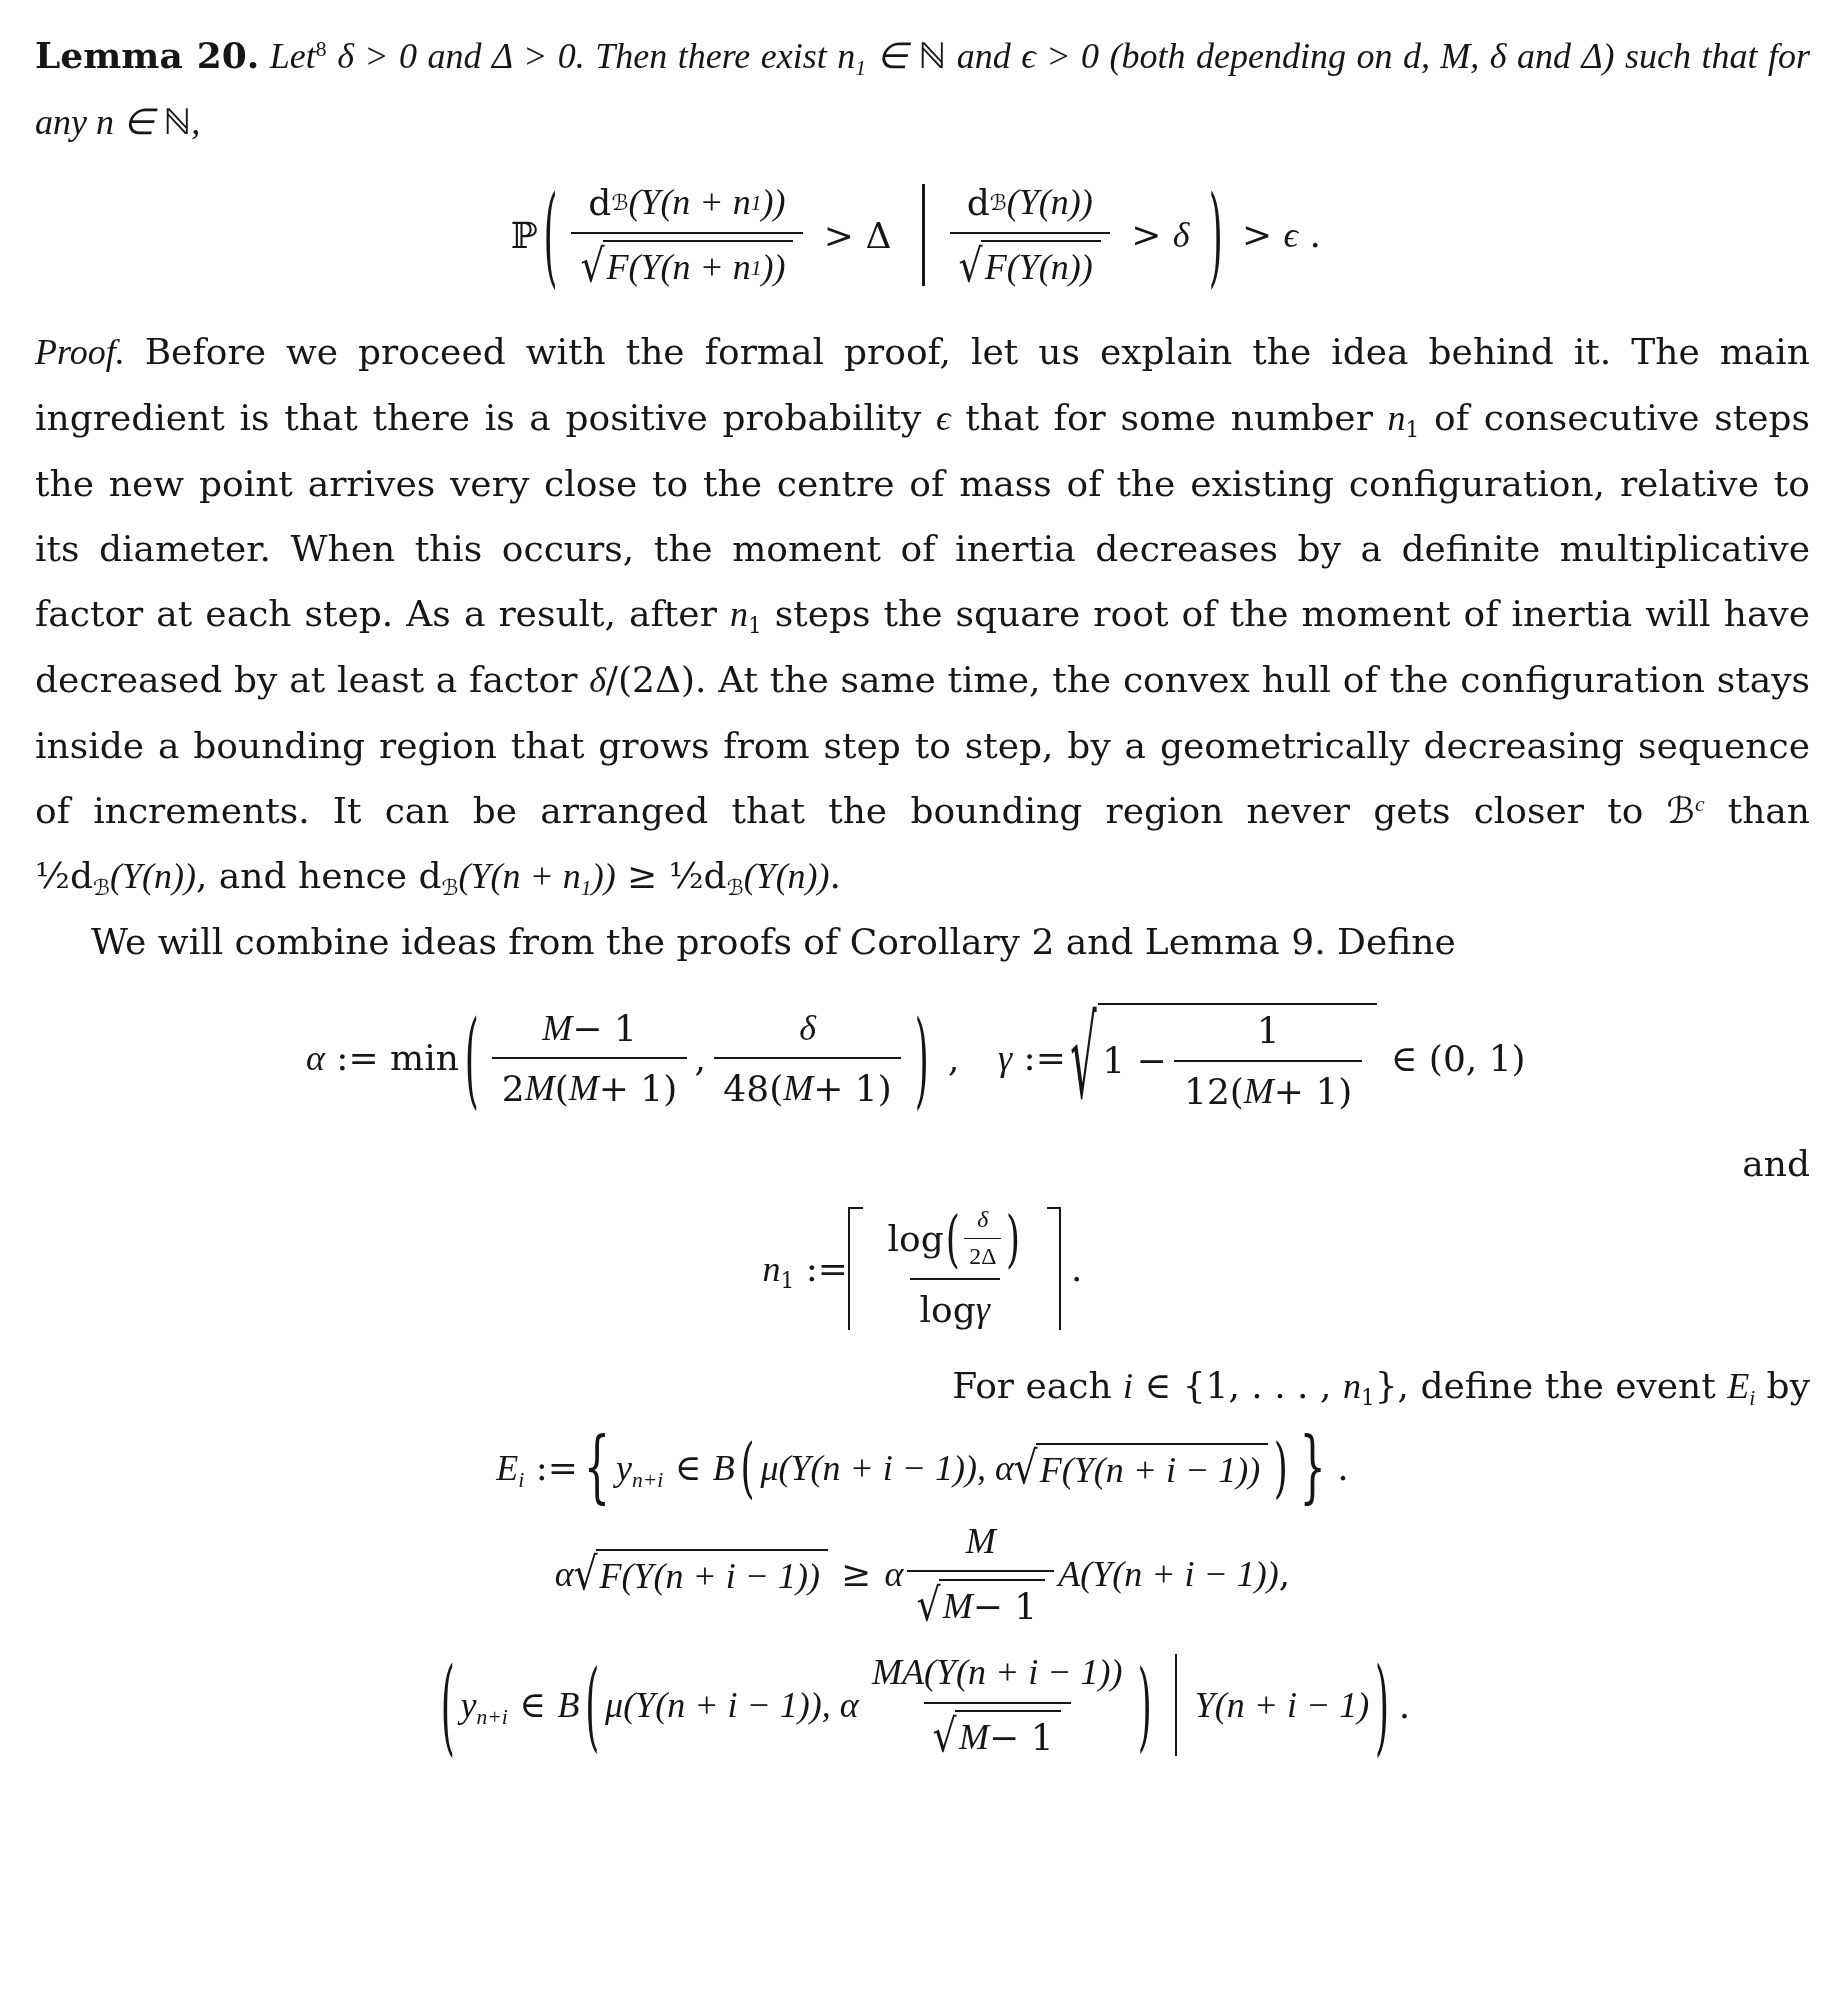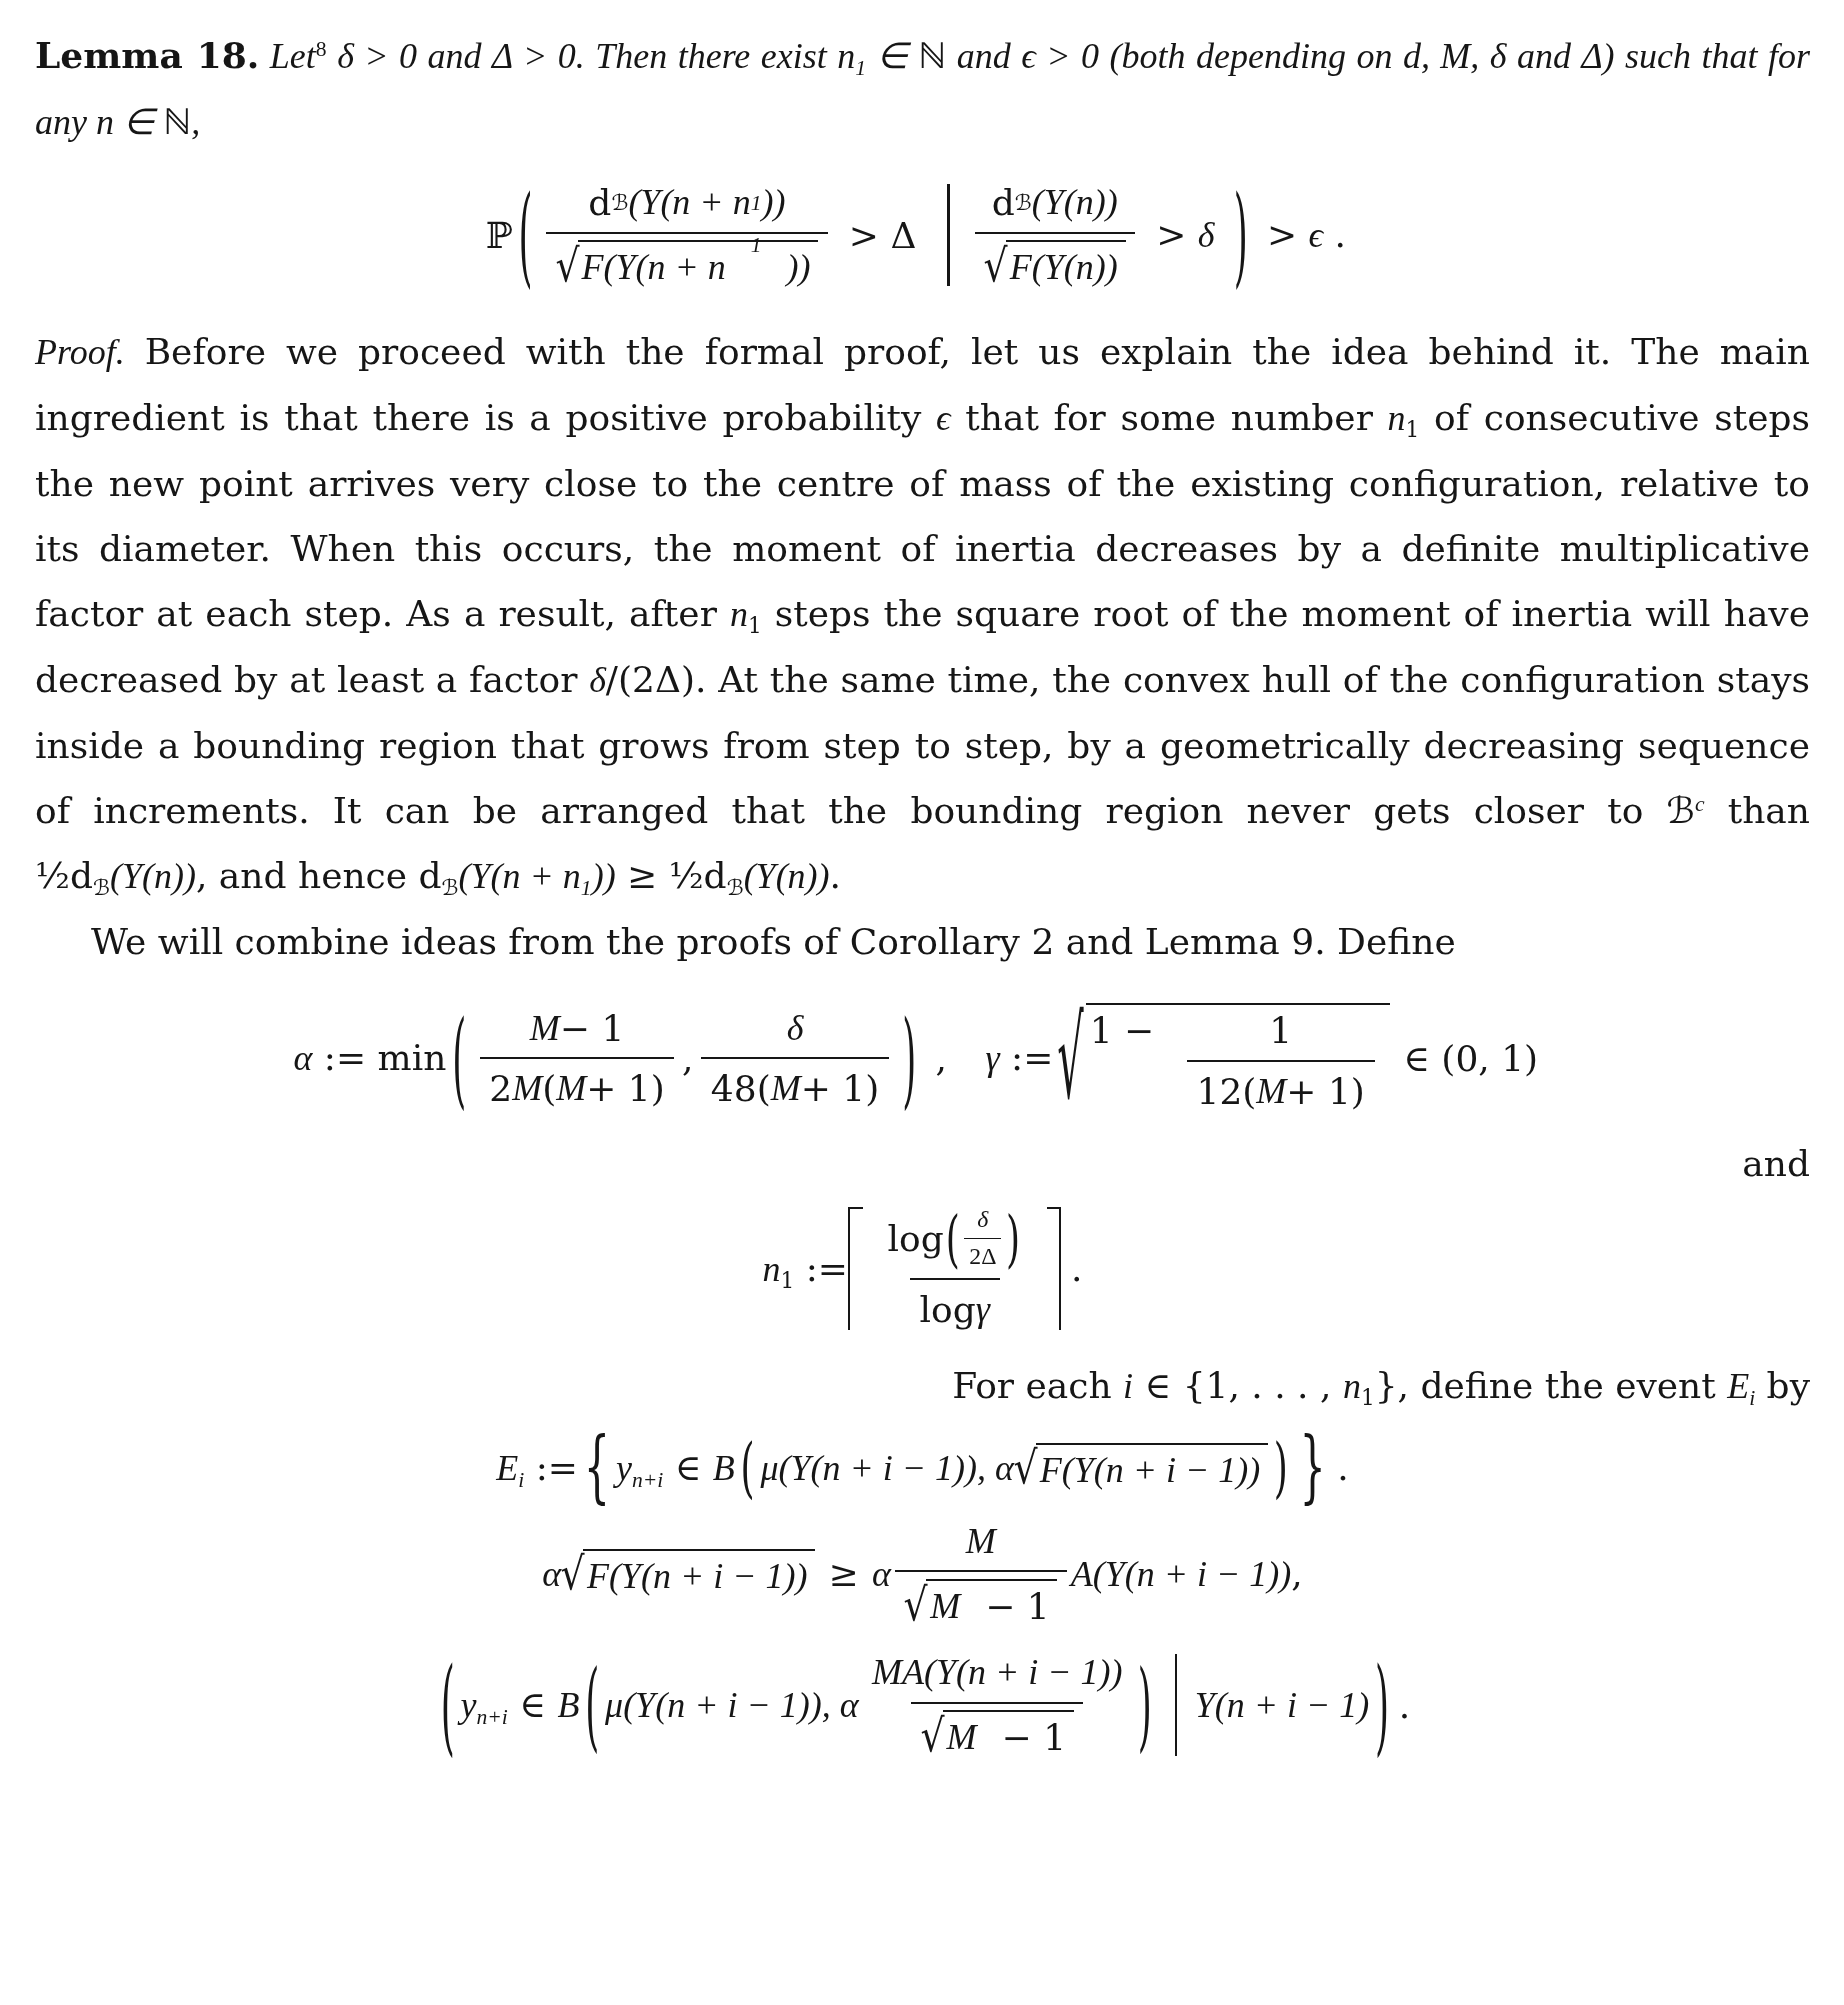"Lemma 18." span.head { text: 18 -> 20 }
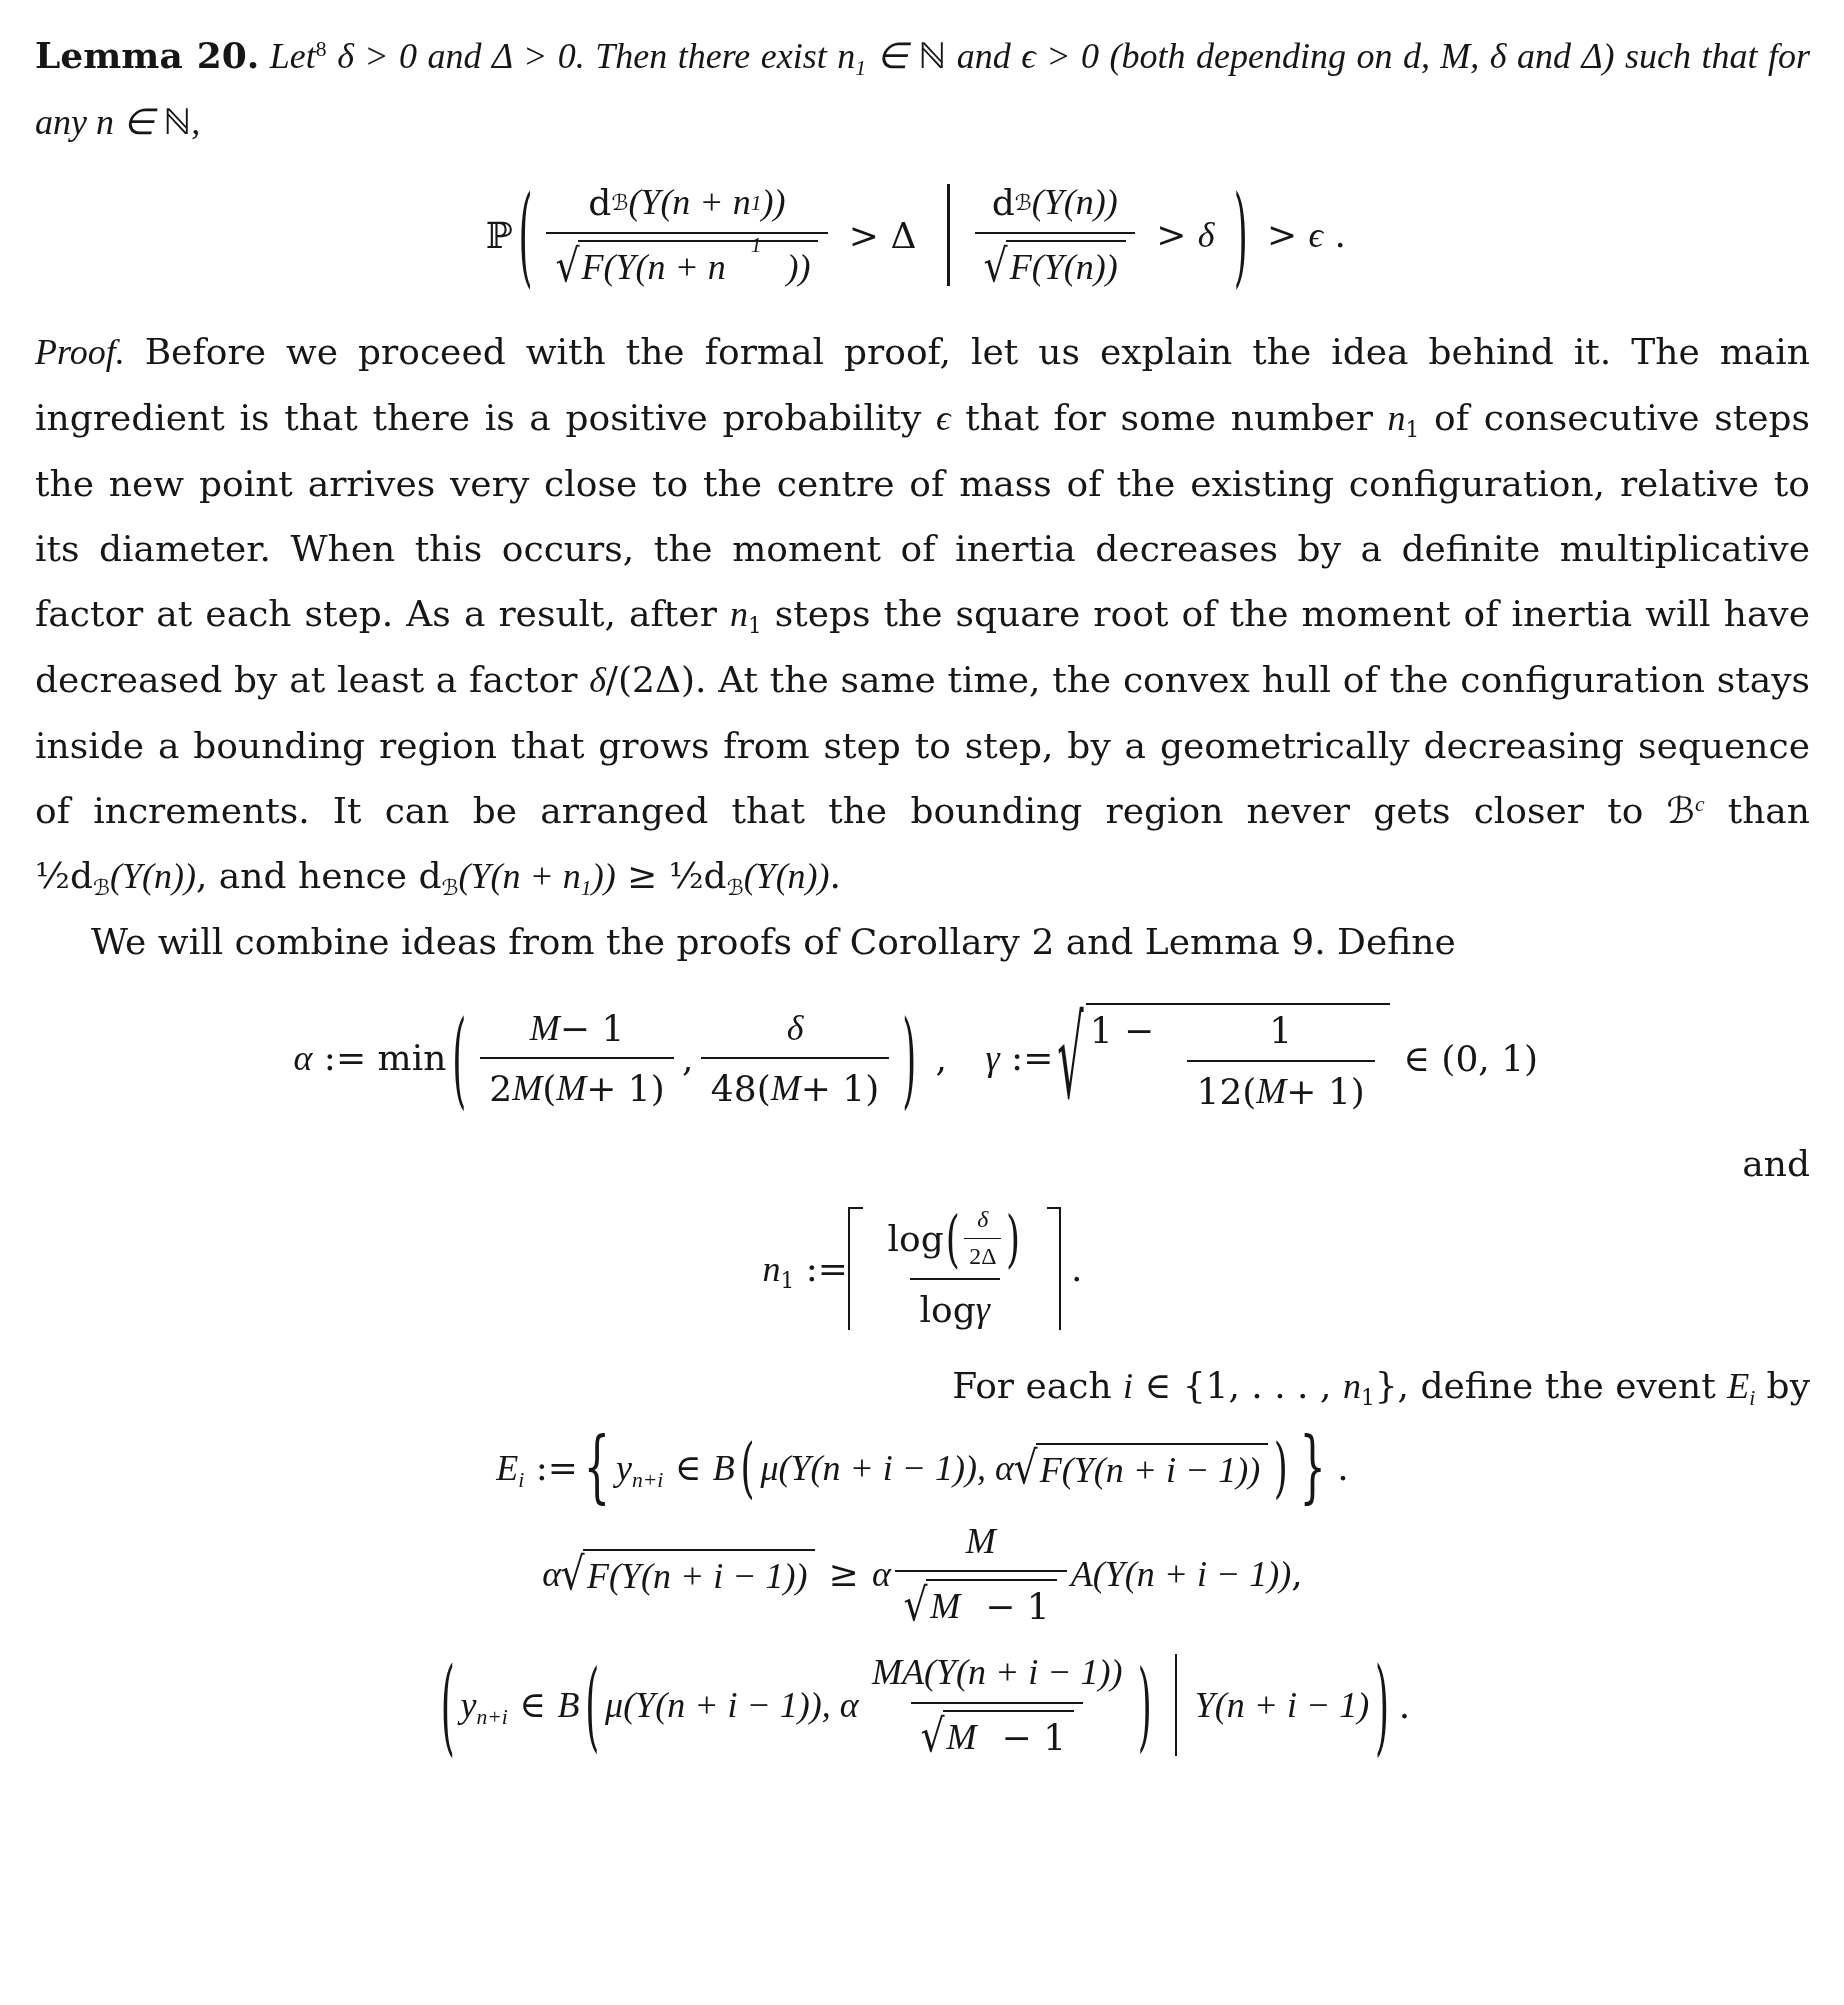"F(Y(n + n" .rbox { align-items: flex-start -> center; gap: 25px -> none }
